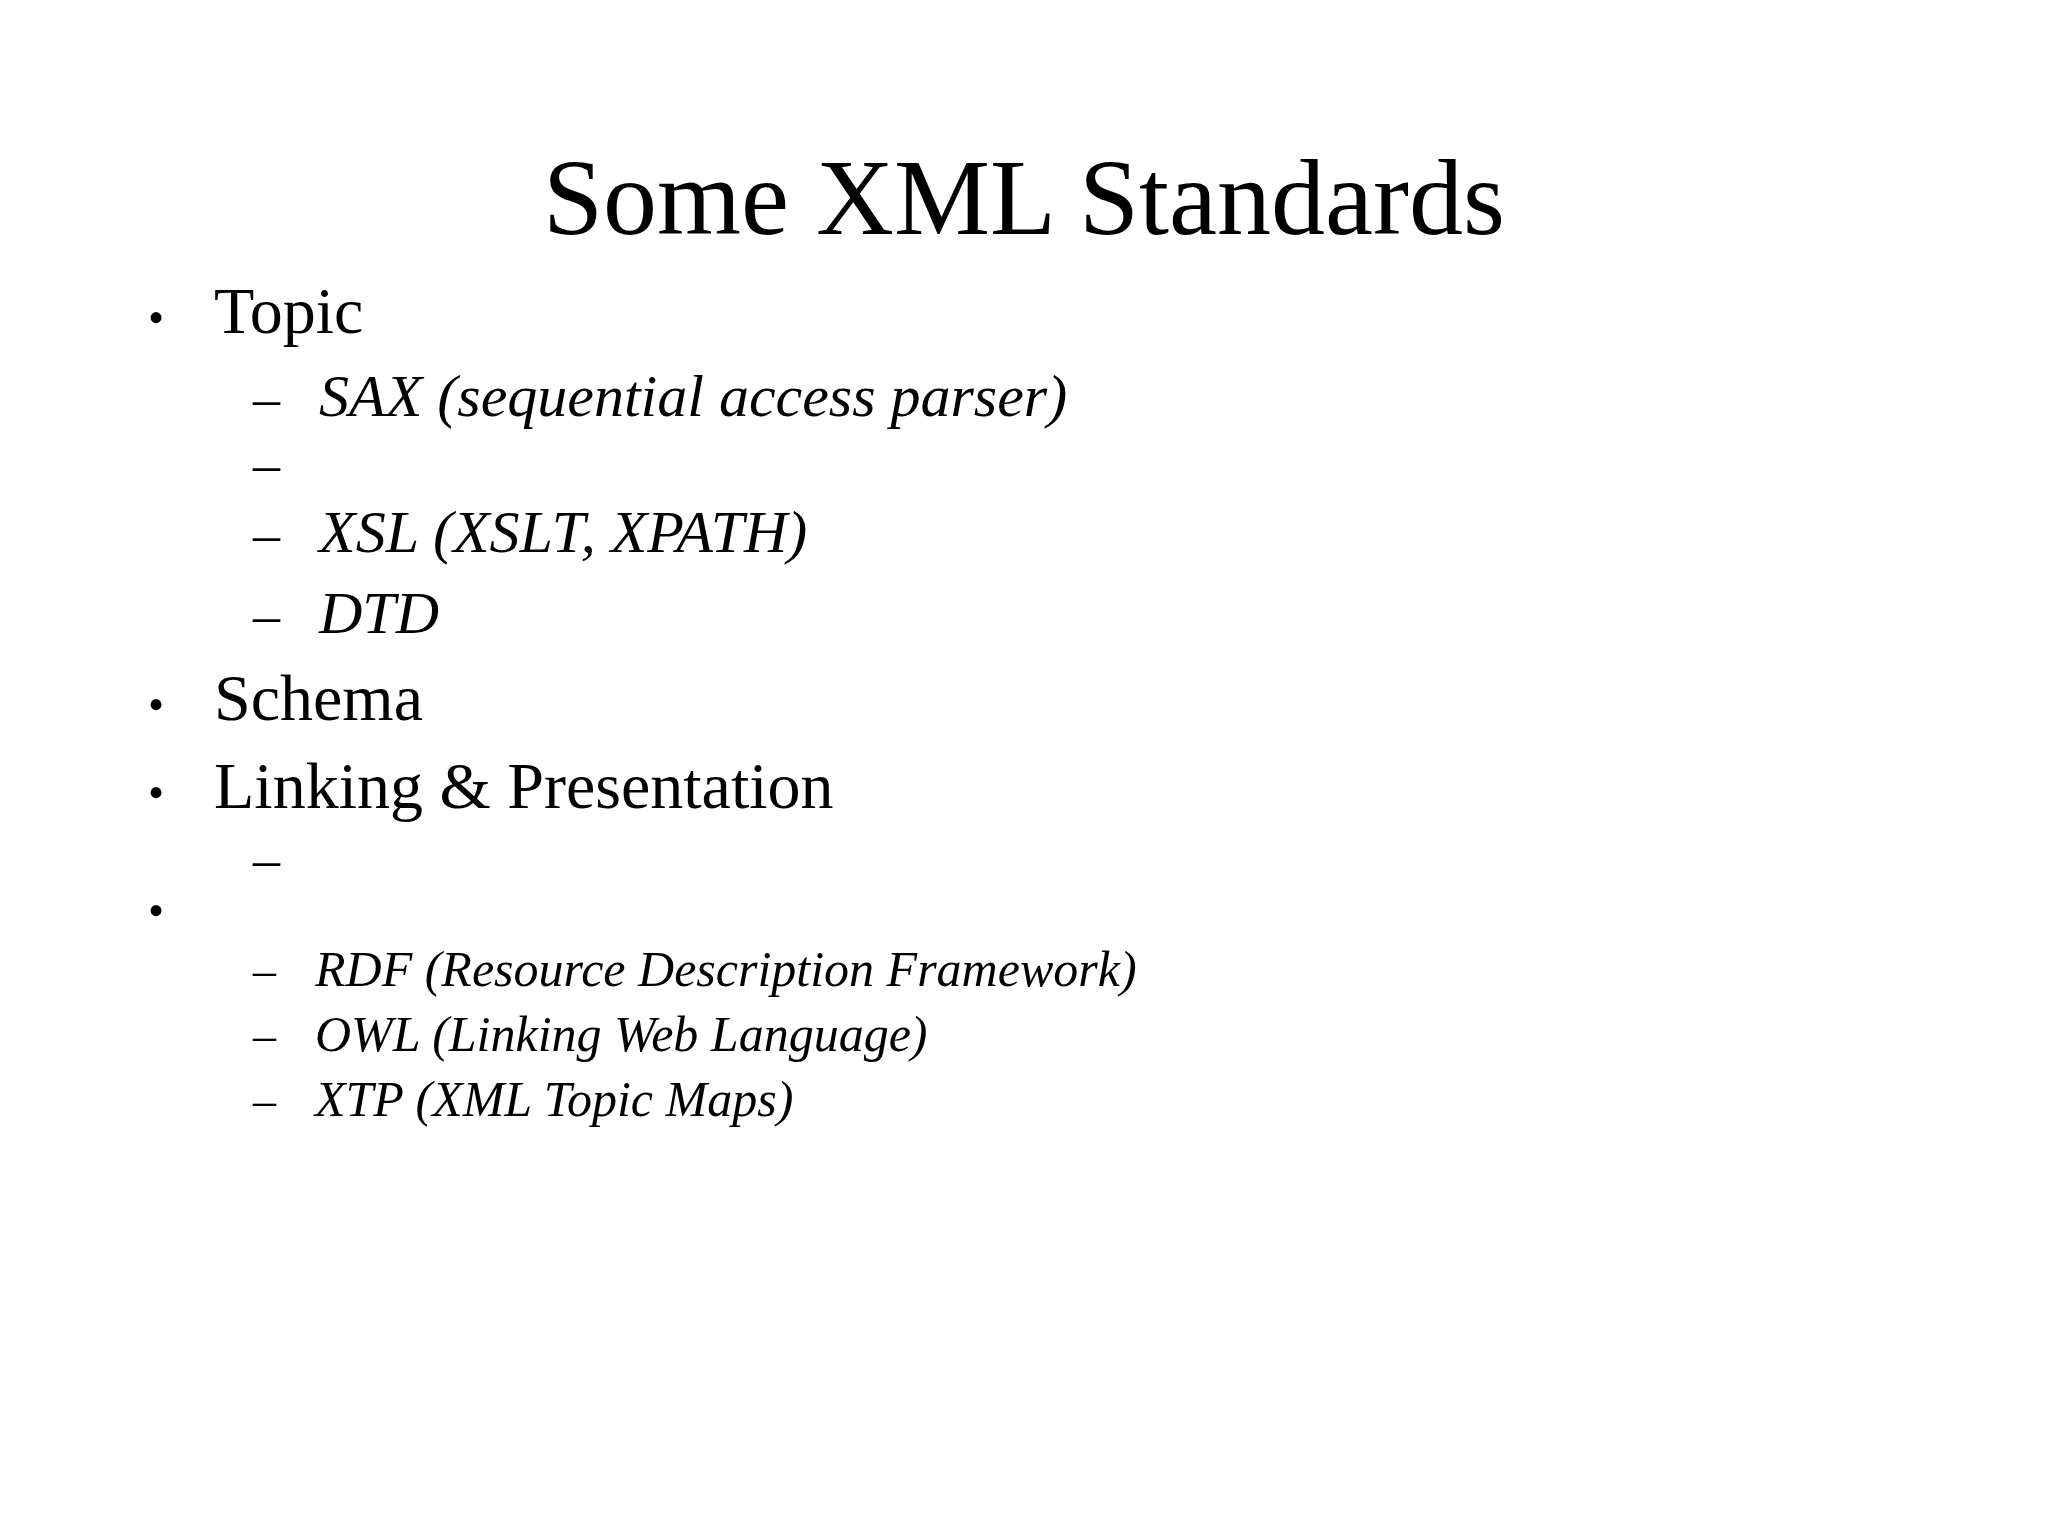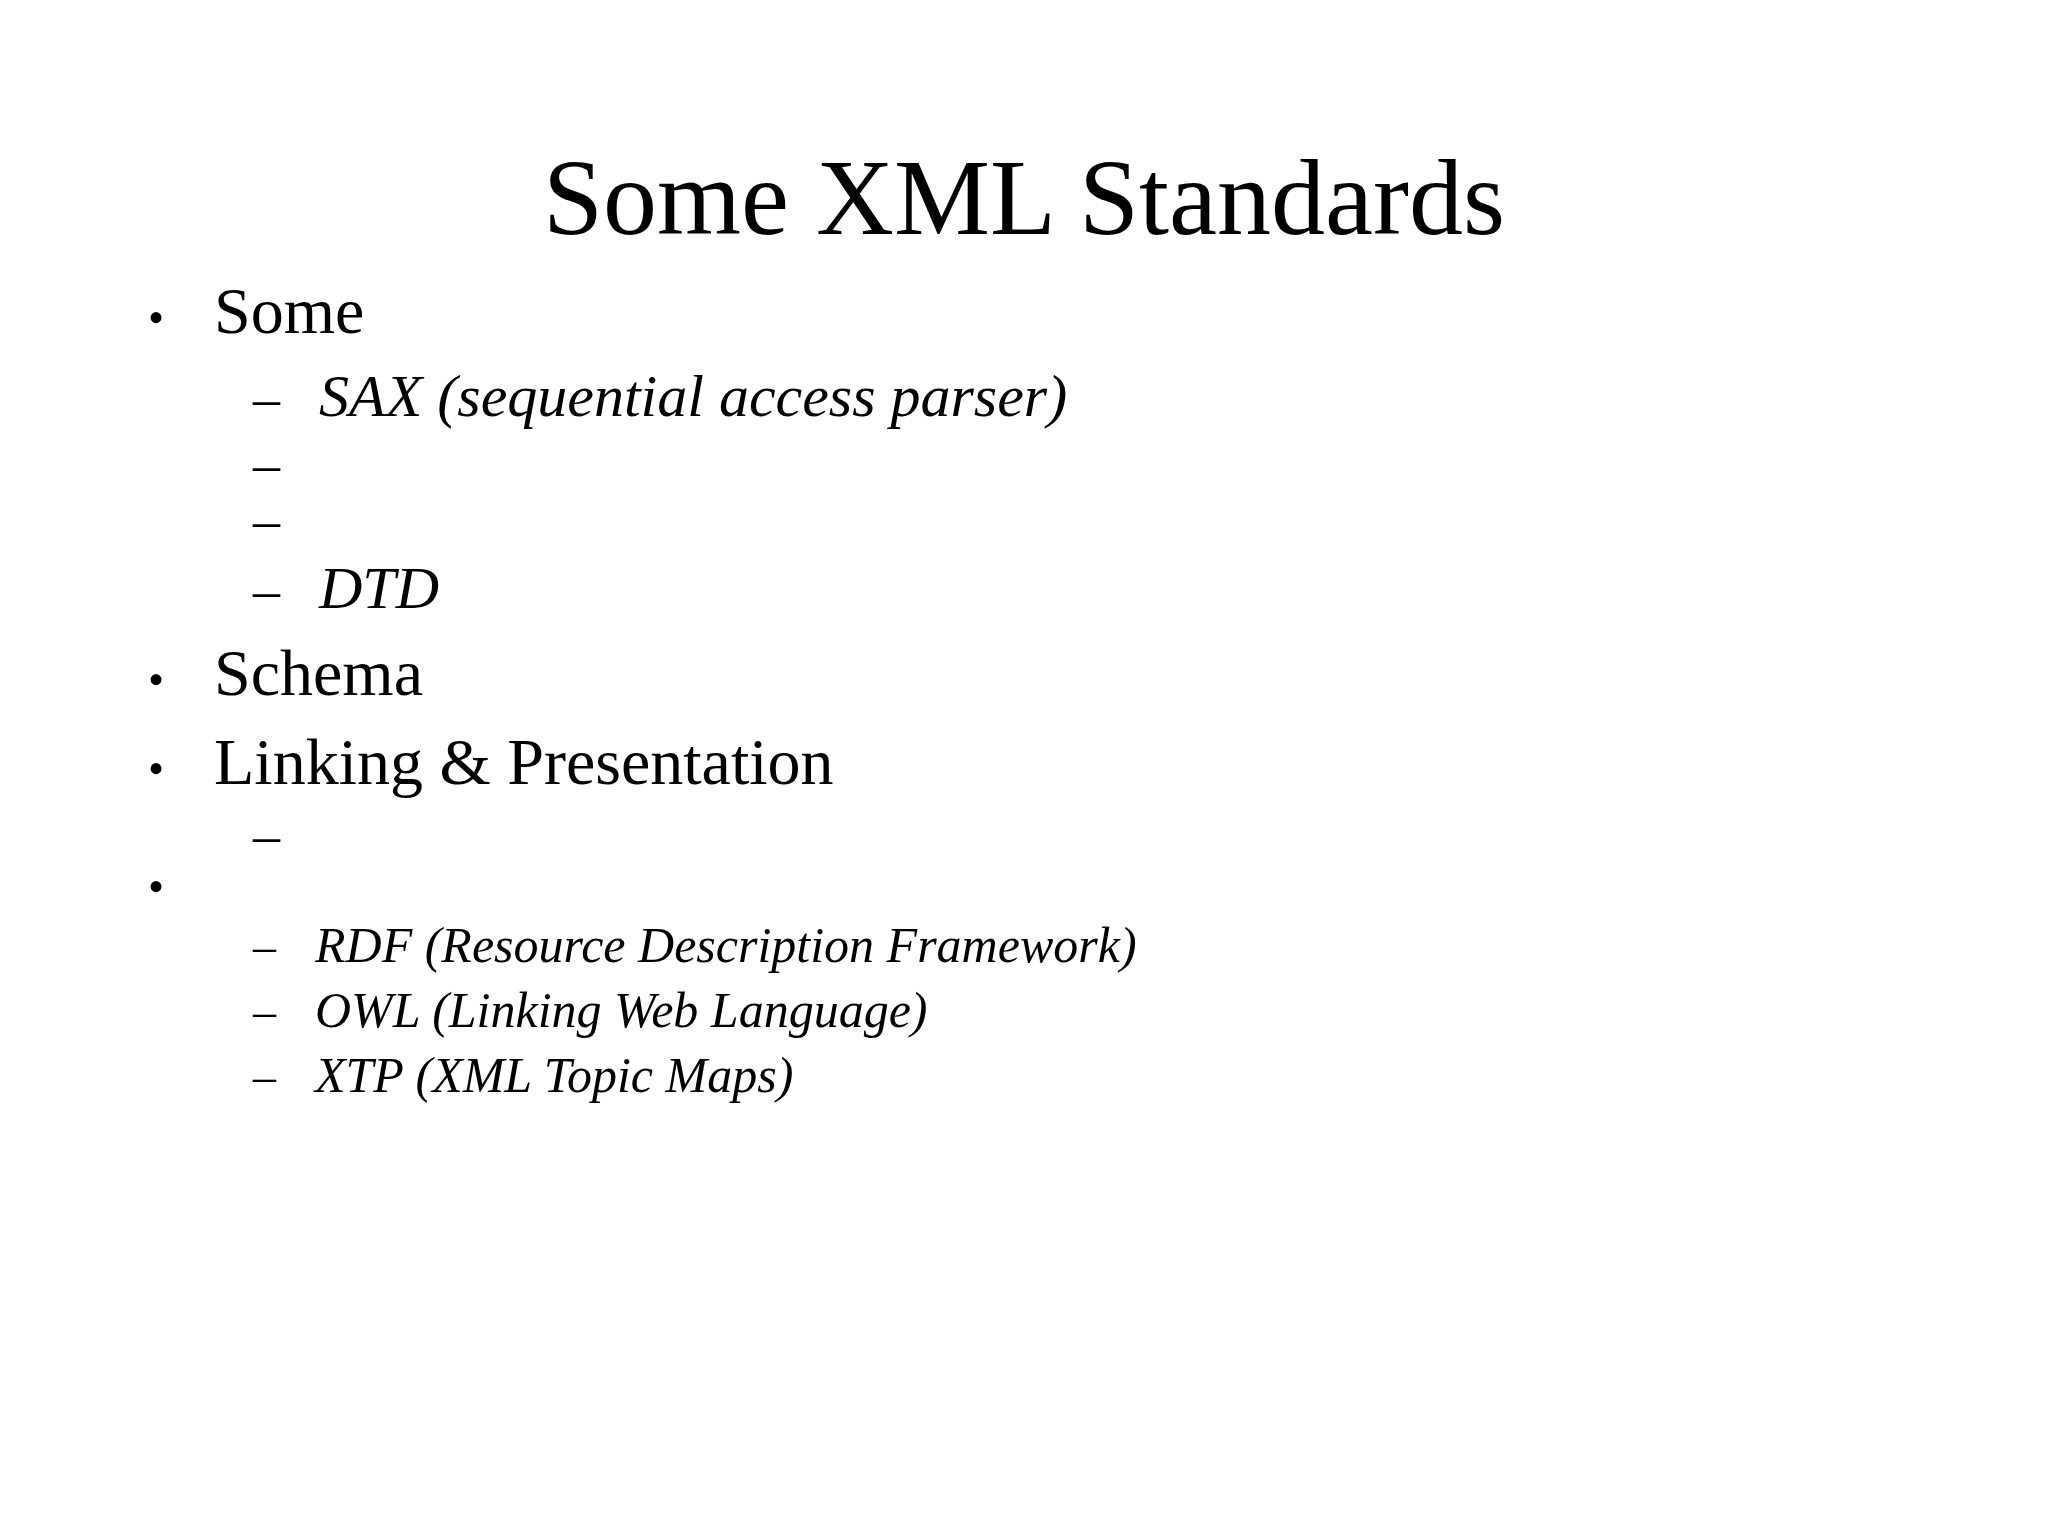"Some" span.text { text: Some -> Topic }
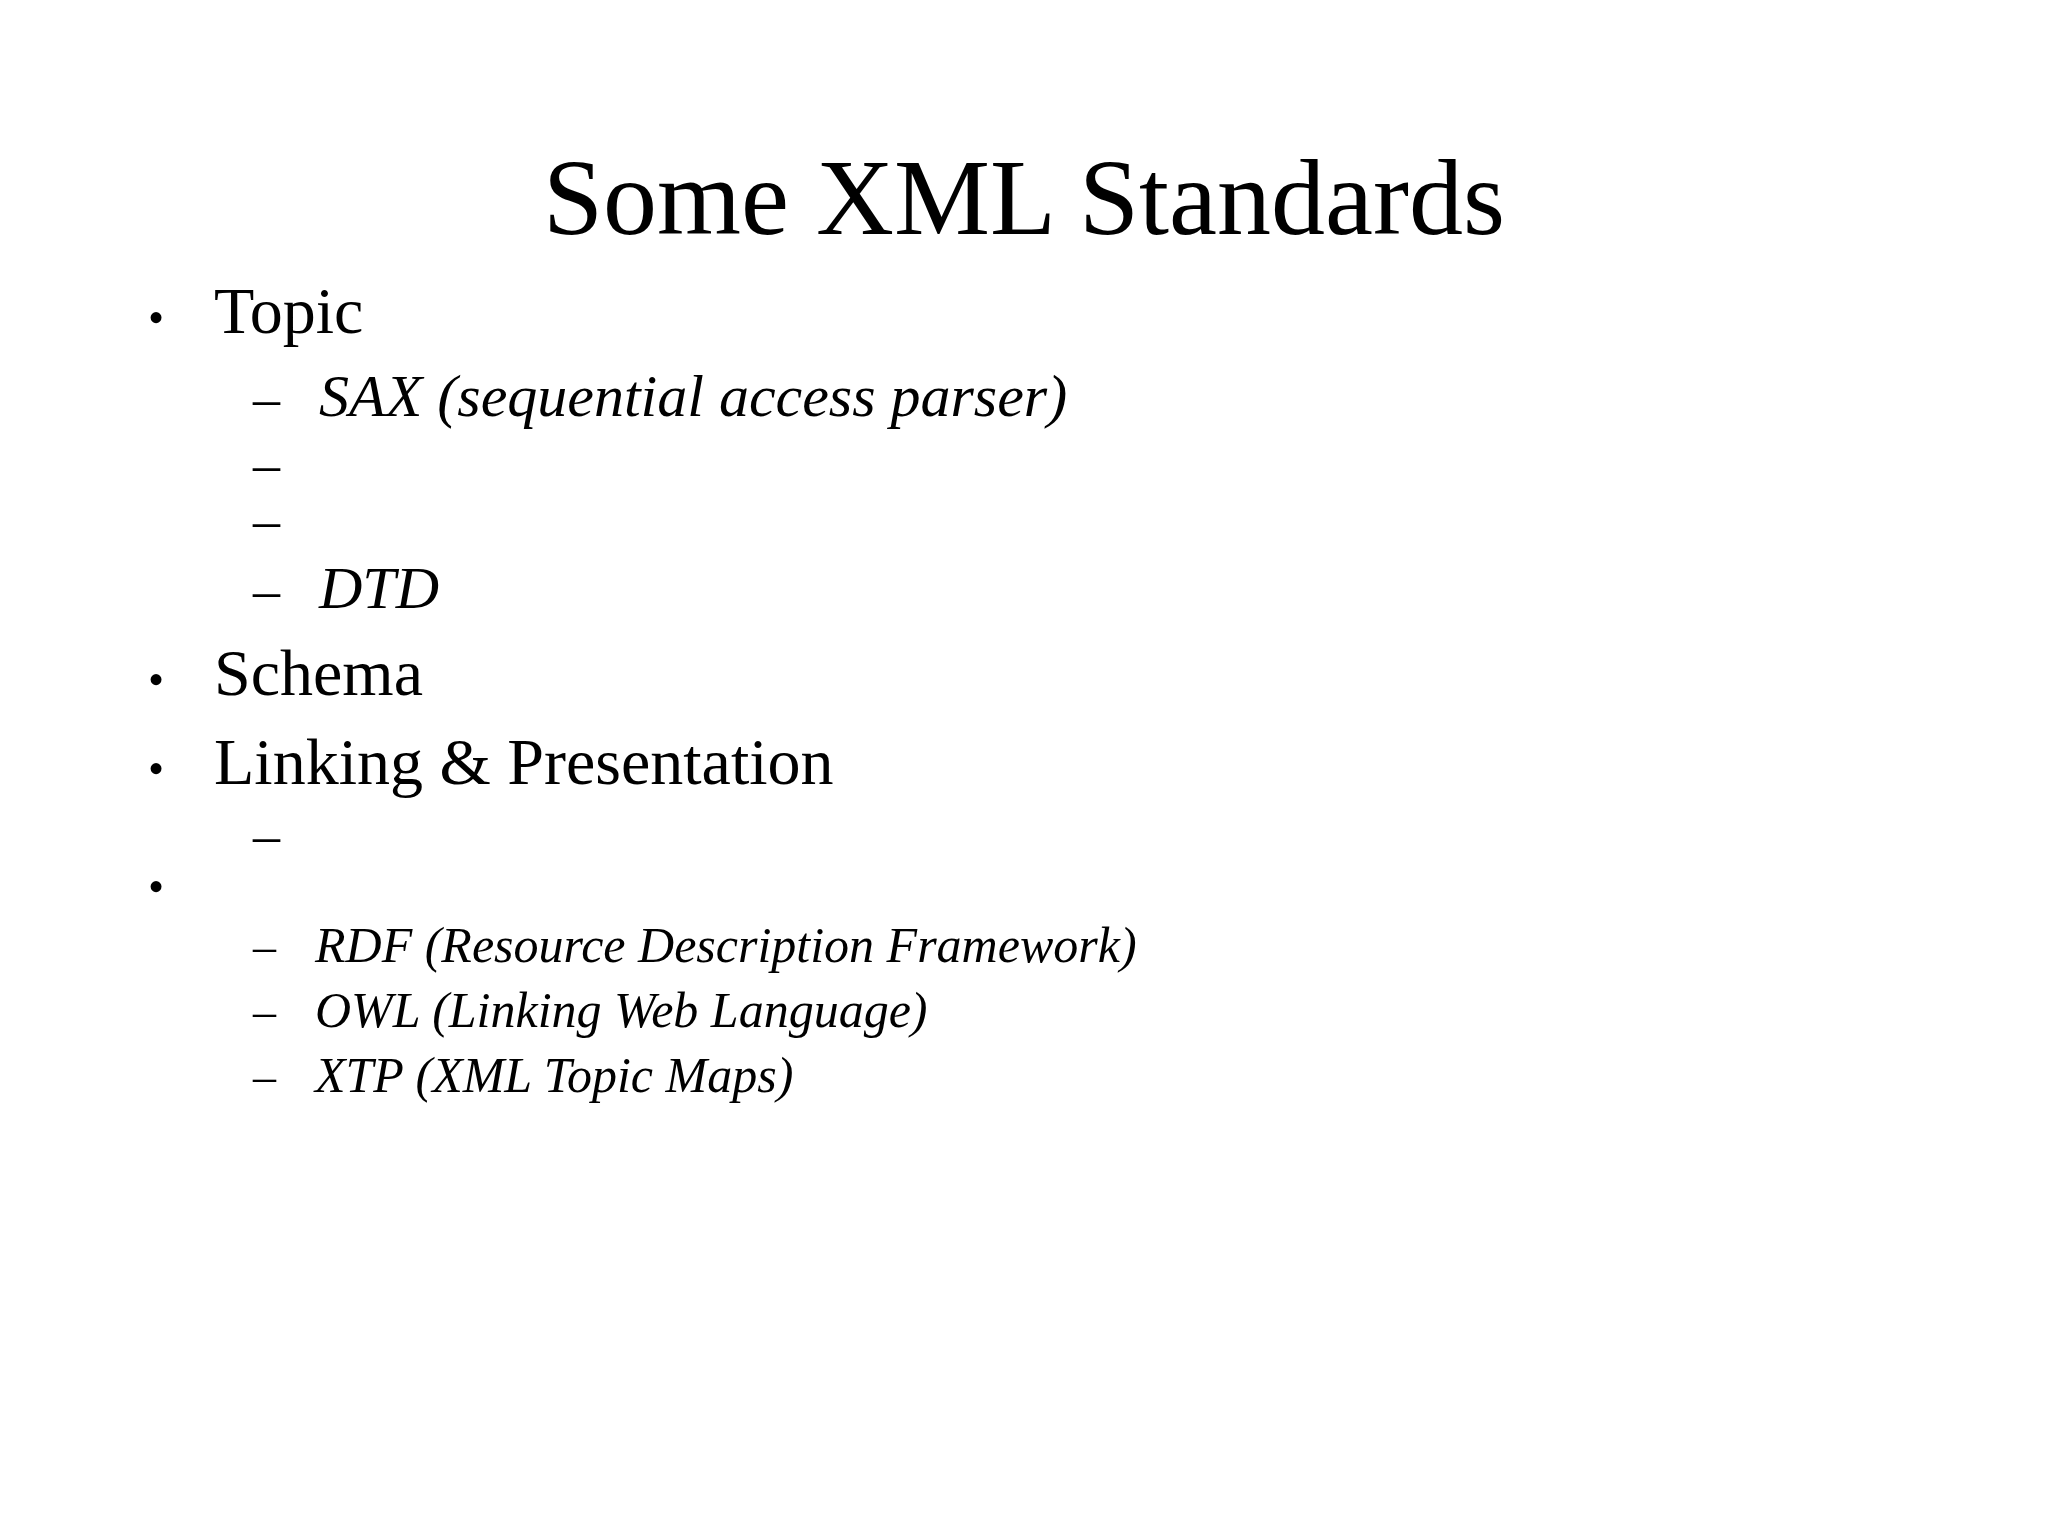"XSL (XSLT, XPATH)" span.text { html: none -> <span>XSL (XSLT, XPATH)</span> }
